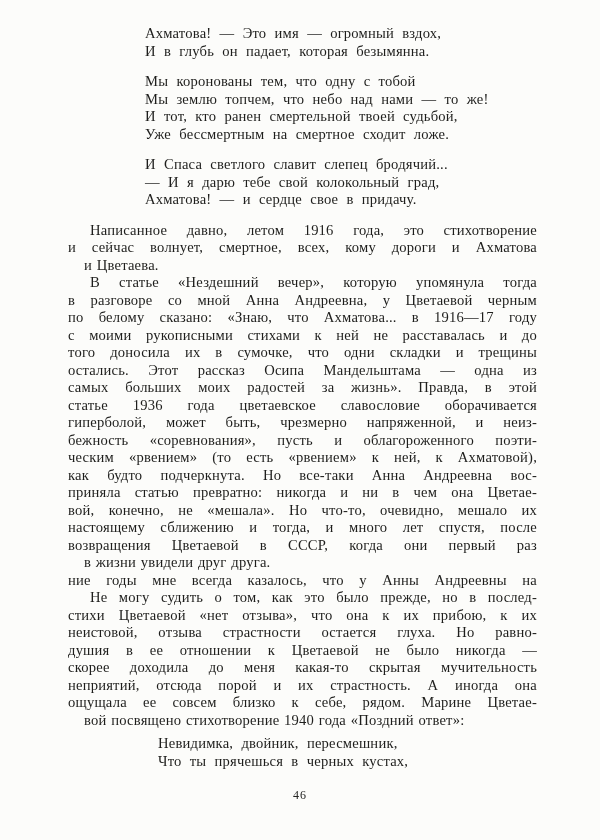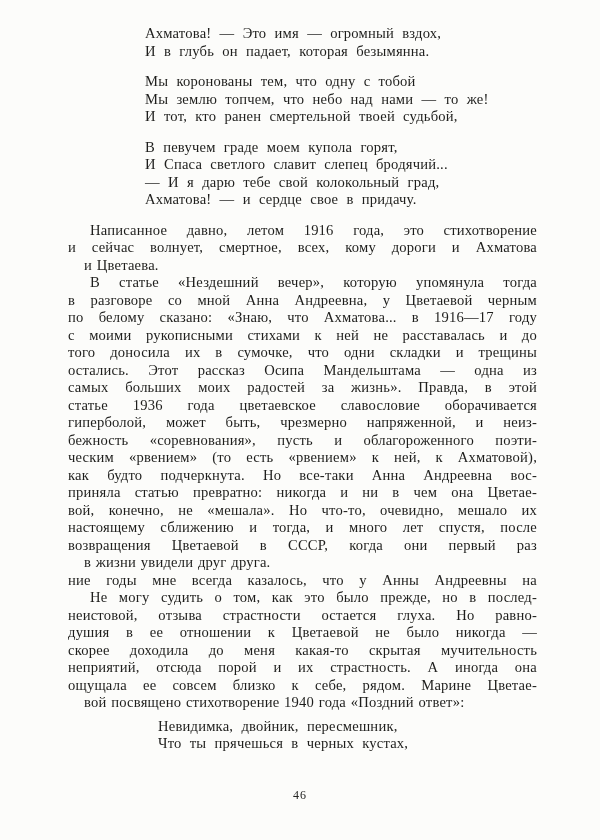"Уже бессмертным на смертное сходит" div.line { html: none -> <div>Уже бессмертным на смертное сходит ложе.</div> }
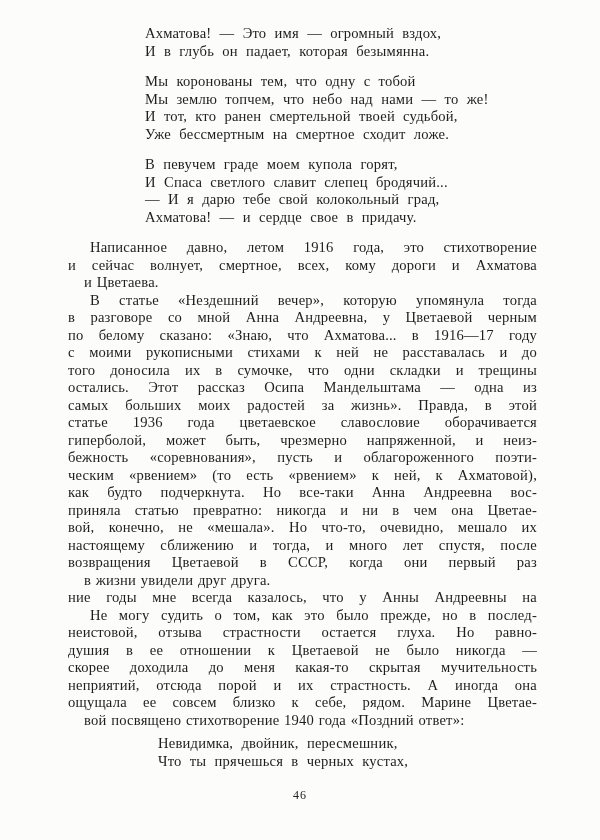"В певучем граде моем купола" div.line { html: <div>В певучем граде моем купола горят,</div> -> none }
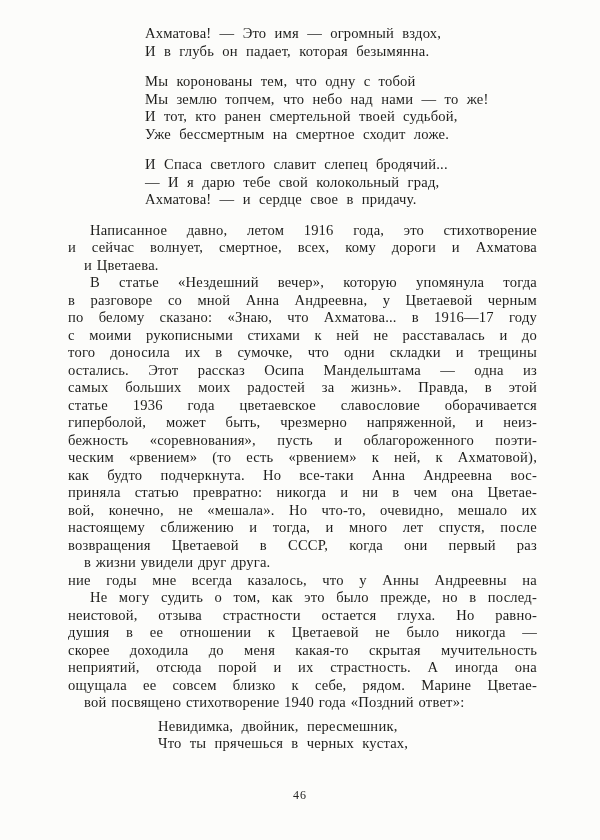"стихи Цветаевой «нет отзыва», что" div.line { html: none -> <div>стихи Цветаевой «нет отзыва», что она к их прибою, к их</div> }
